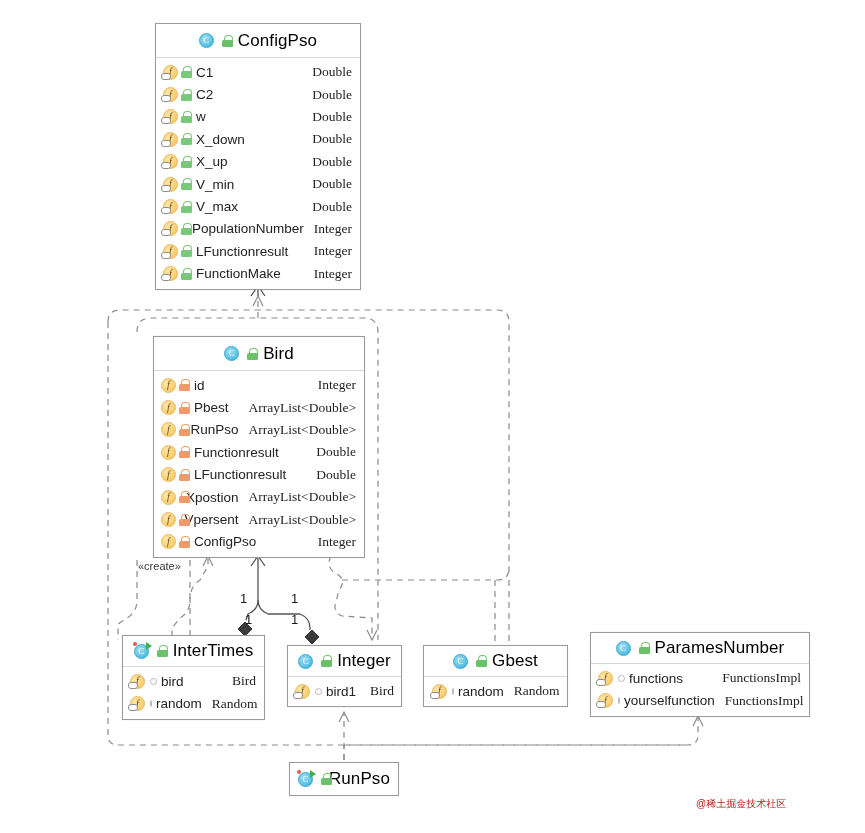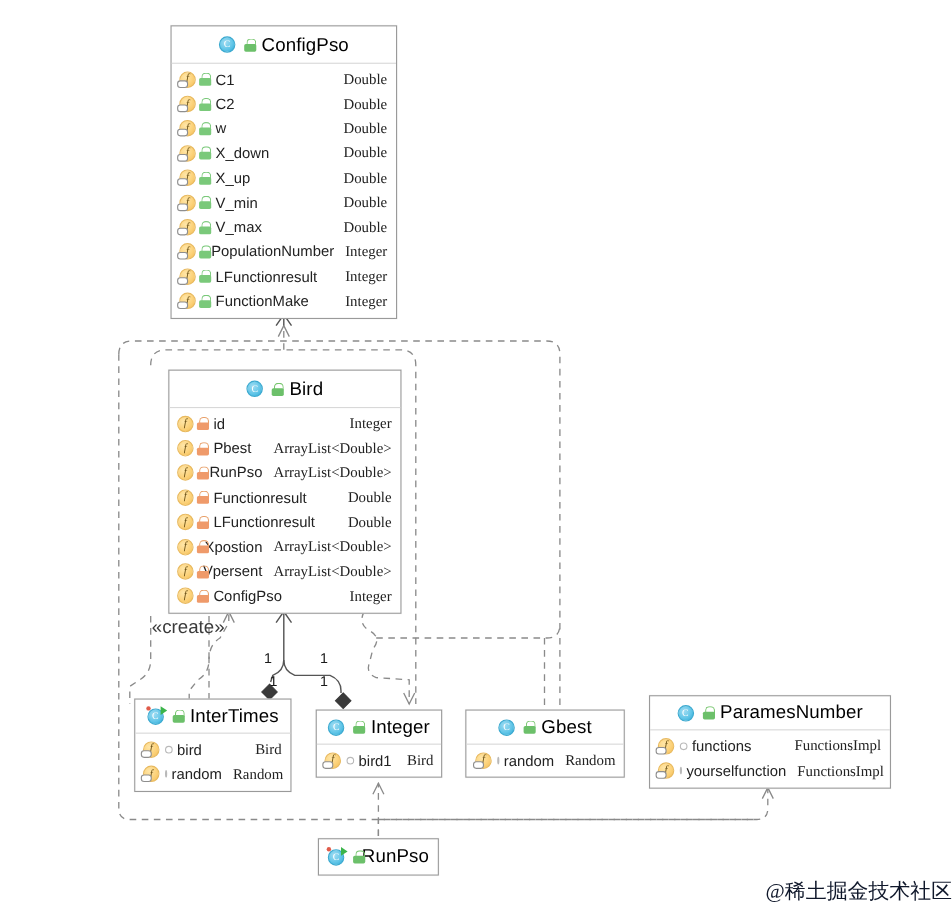"«create»" .stereotype { font-size: 17px -> 11px }
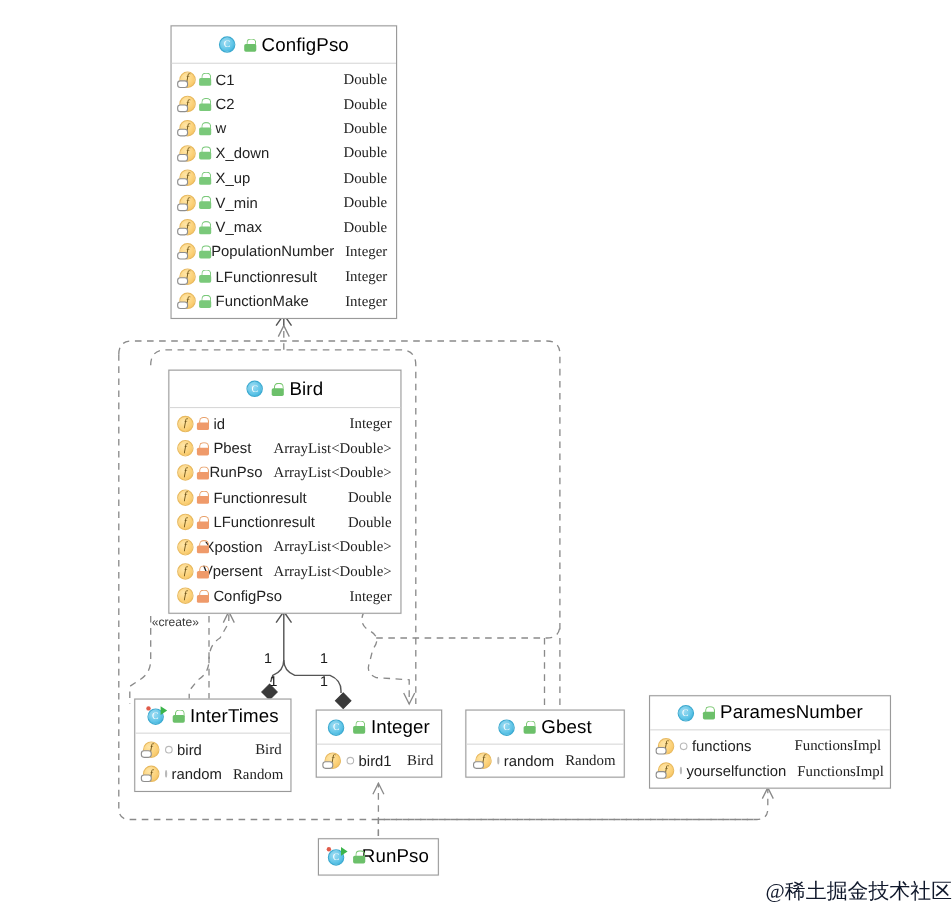"@稀土掘金技术社区" .watermark { color: #0f172a -> #b91c1c; font-family: Liberation Serif, serif -> Liberation Sans, sans-serif; font-size: 19px -> 10px }
